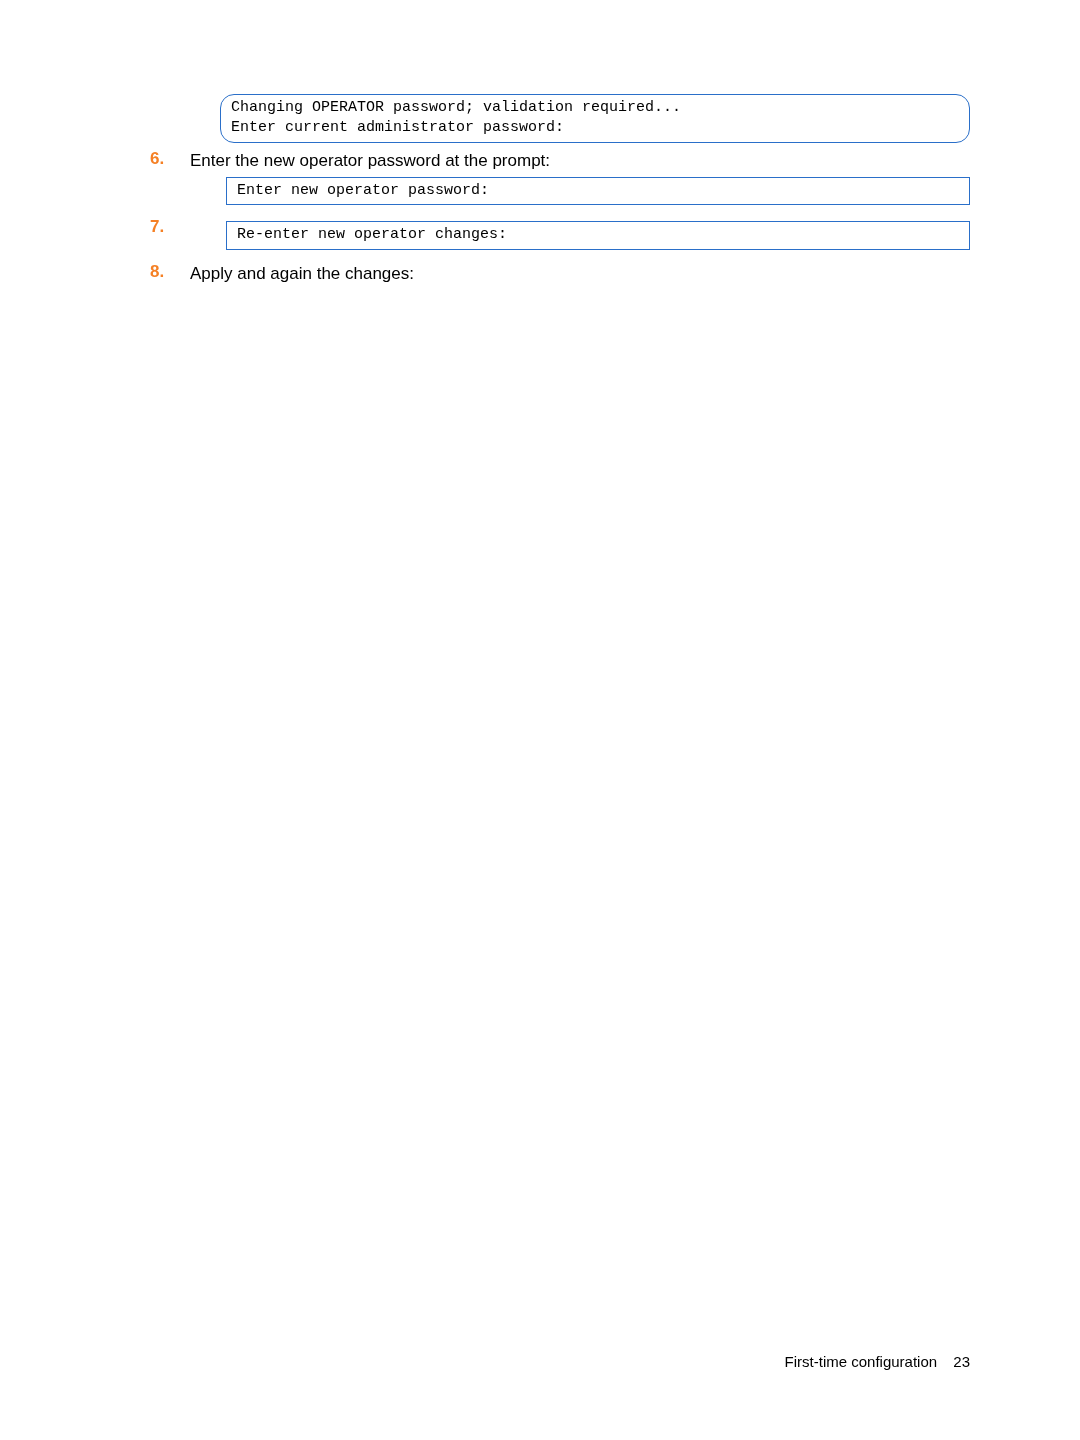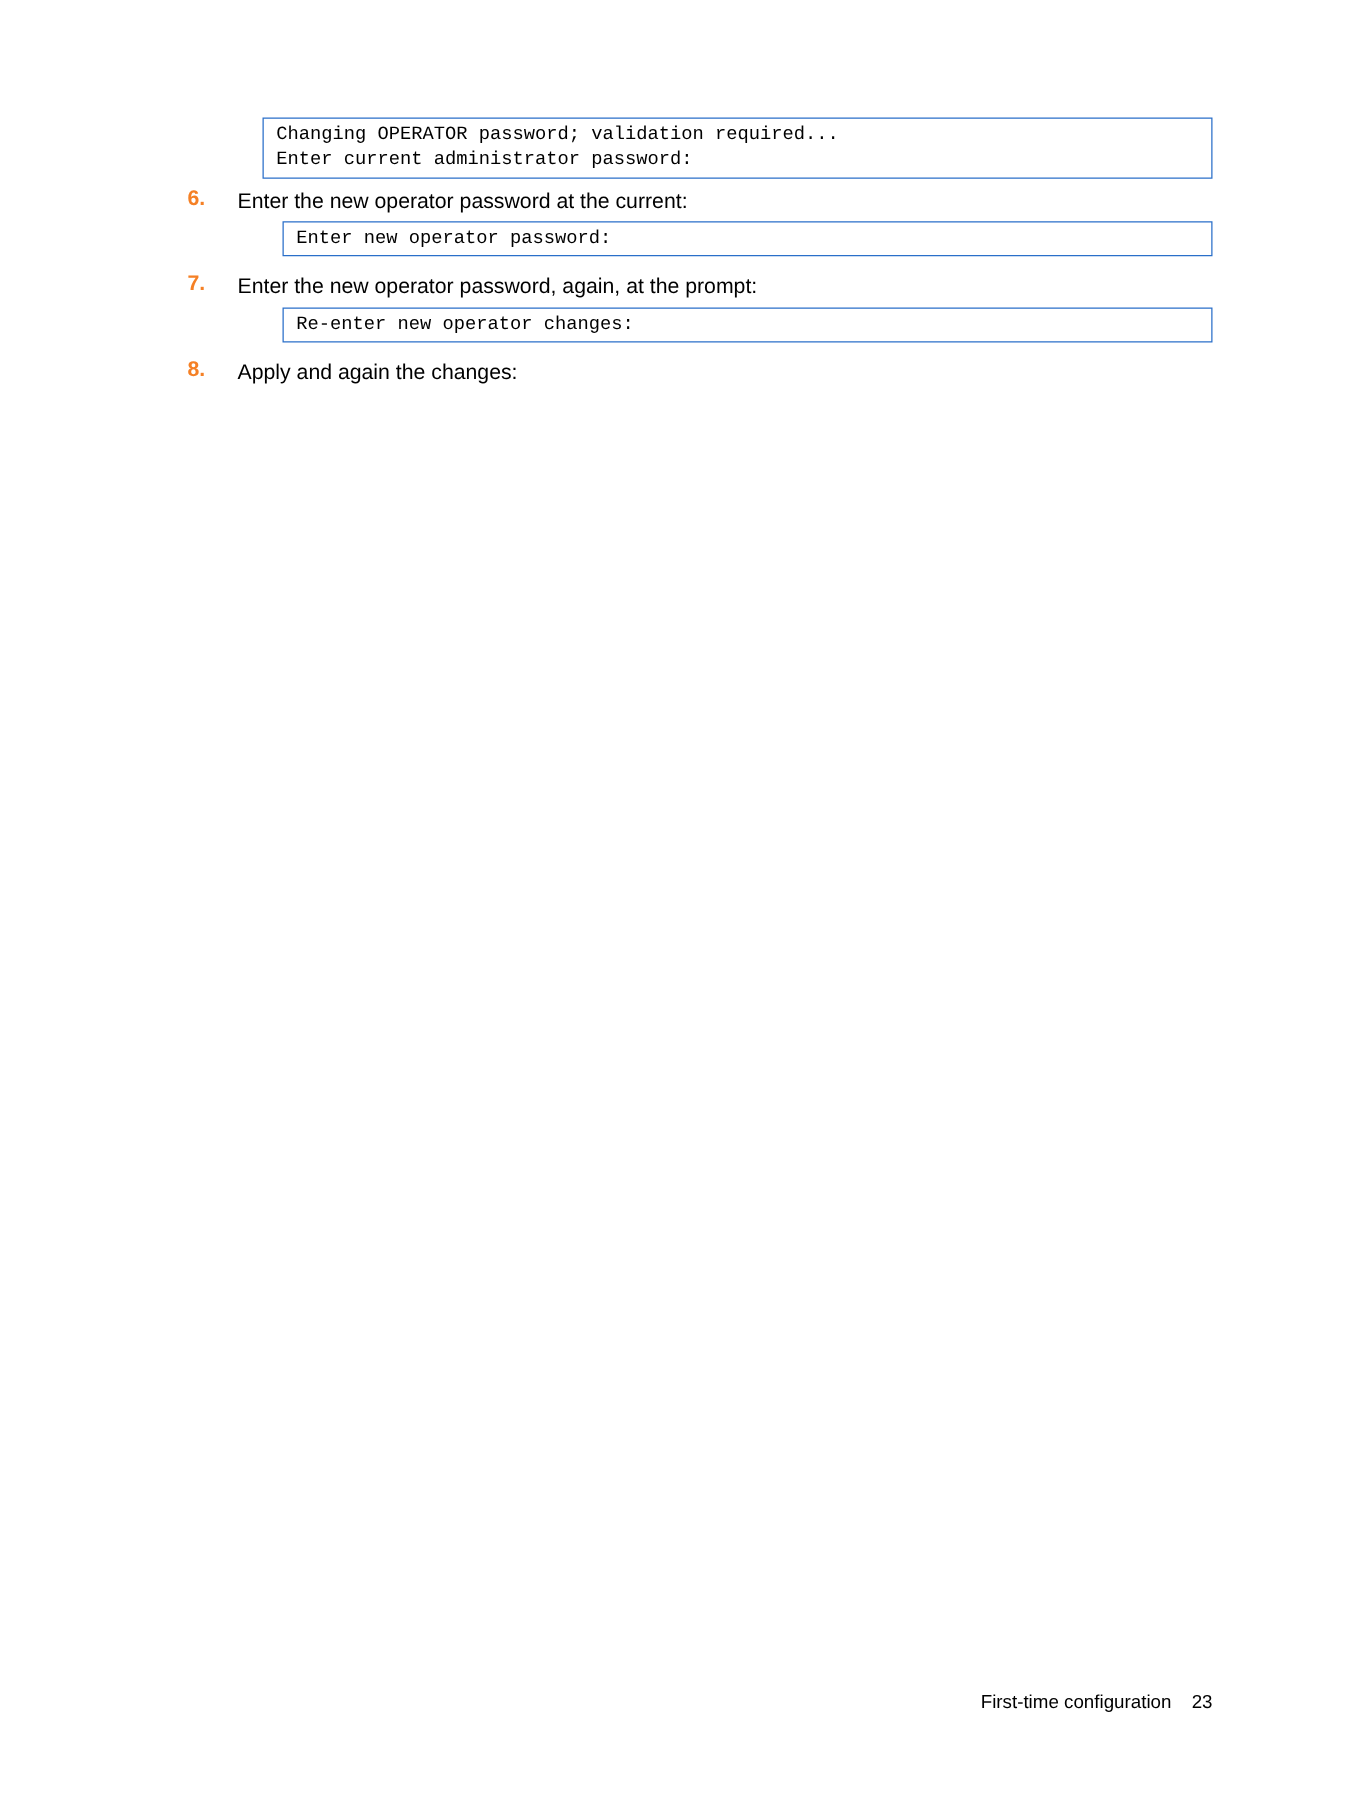"Changing OPERATOR password; validation" .body-indent .code-box { border-radius: none -> 14px; margin-left: 20px -> 30px }
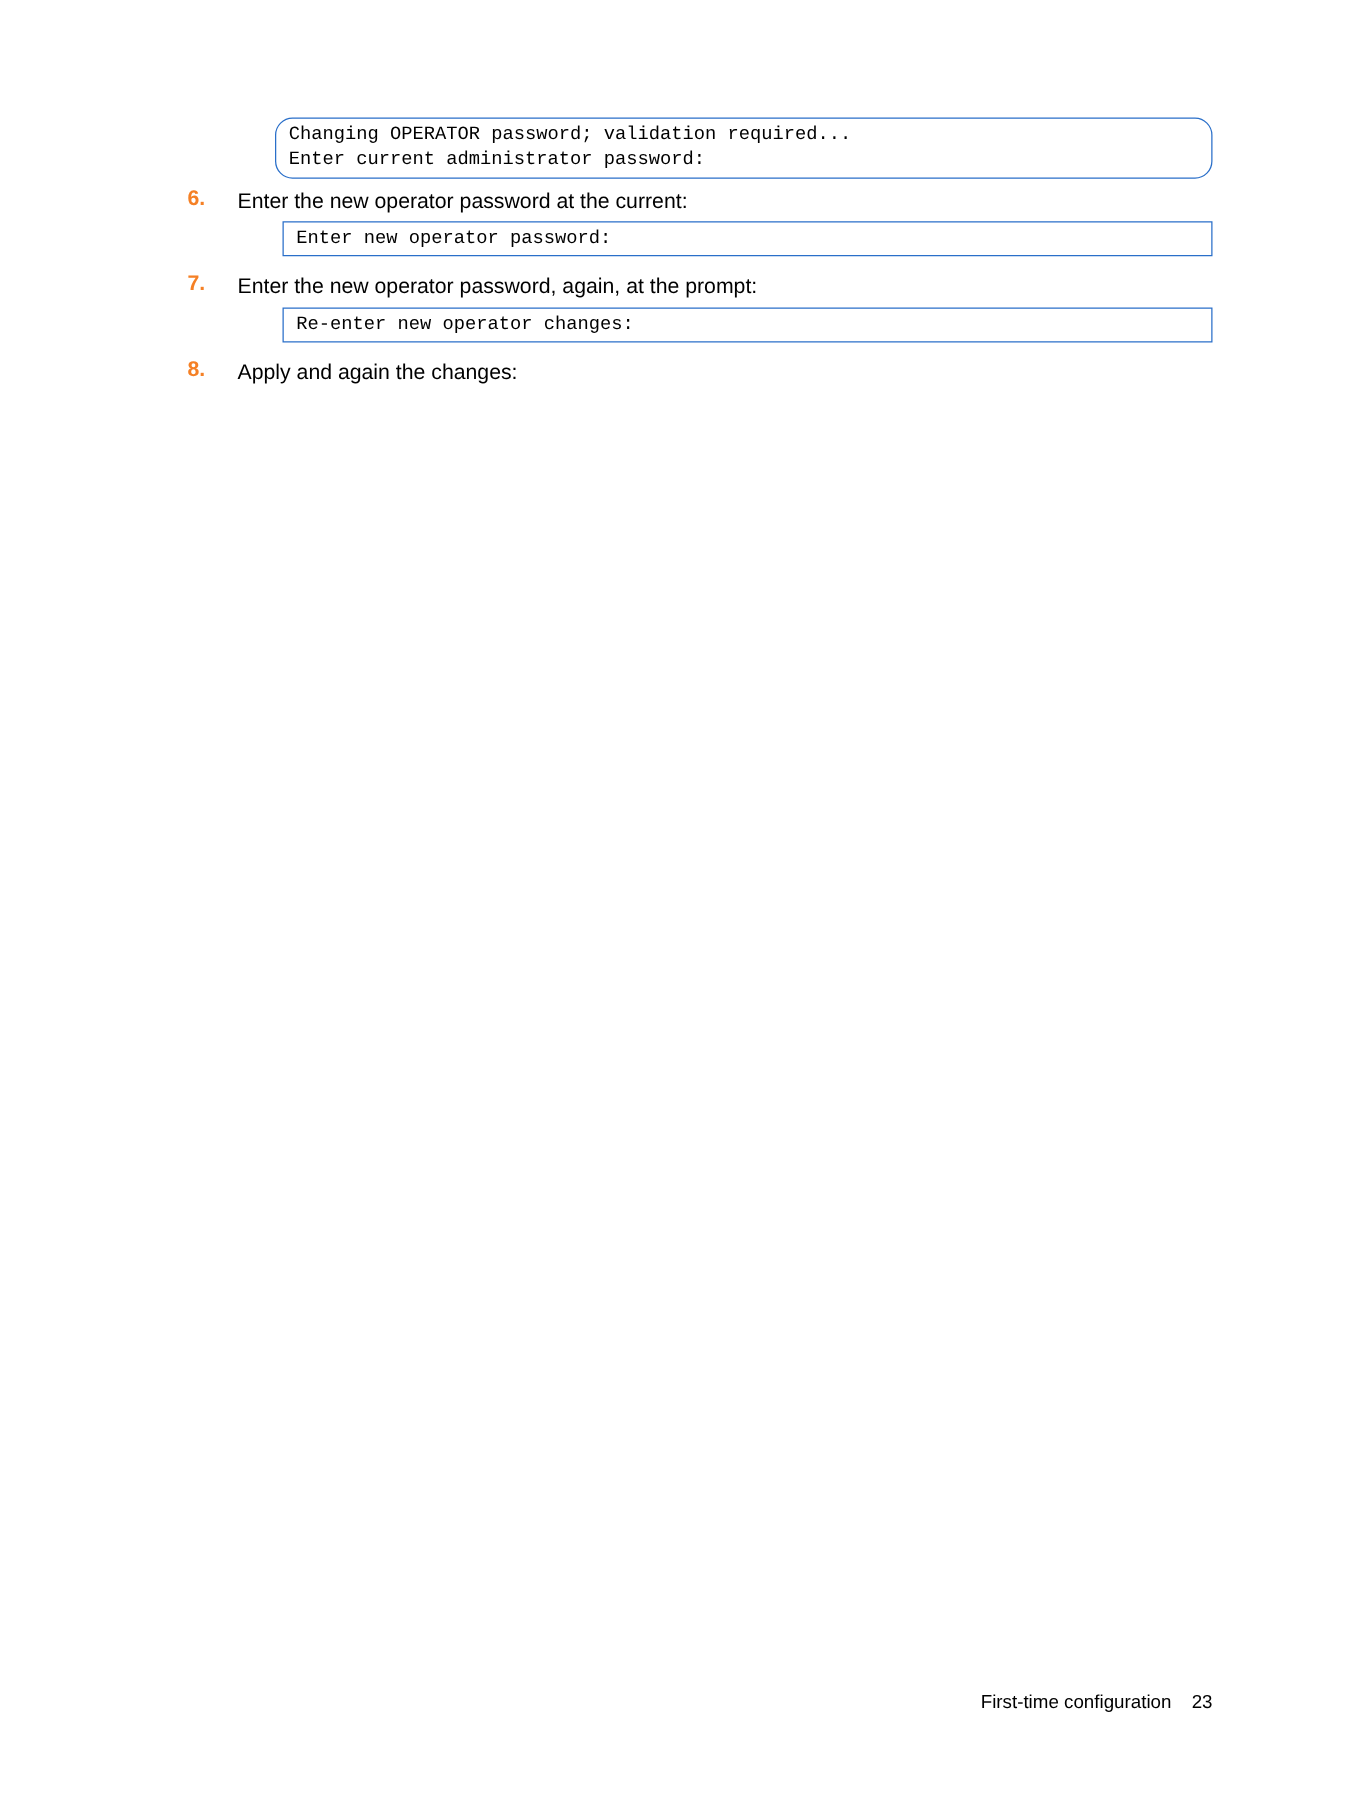"Enter the new operator password" p.step-text { text: current -> prompt }
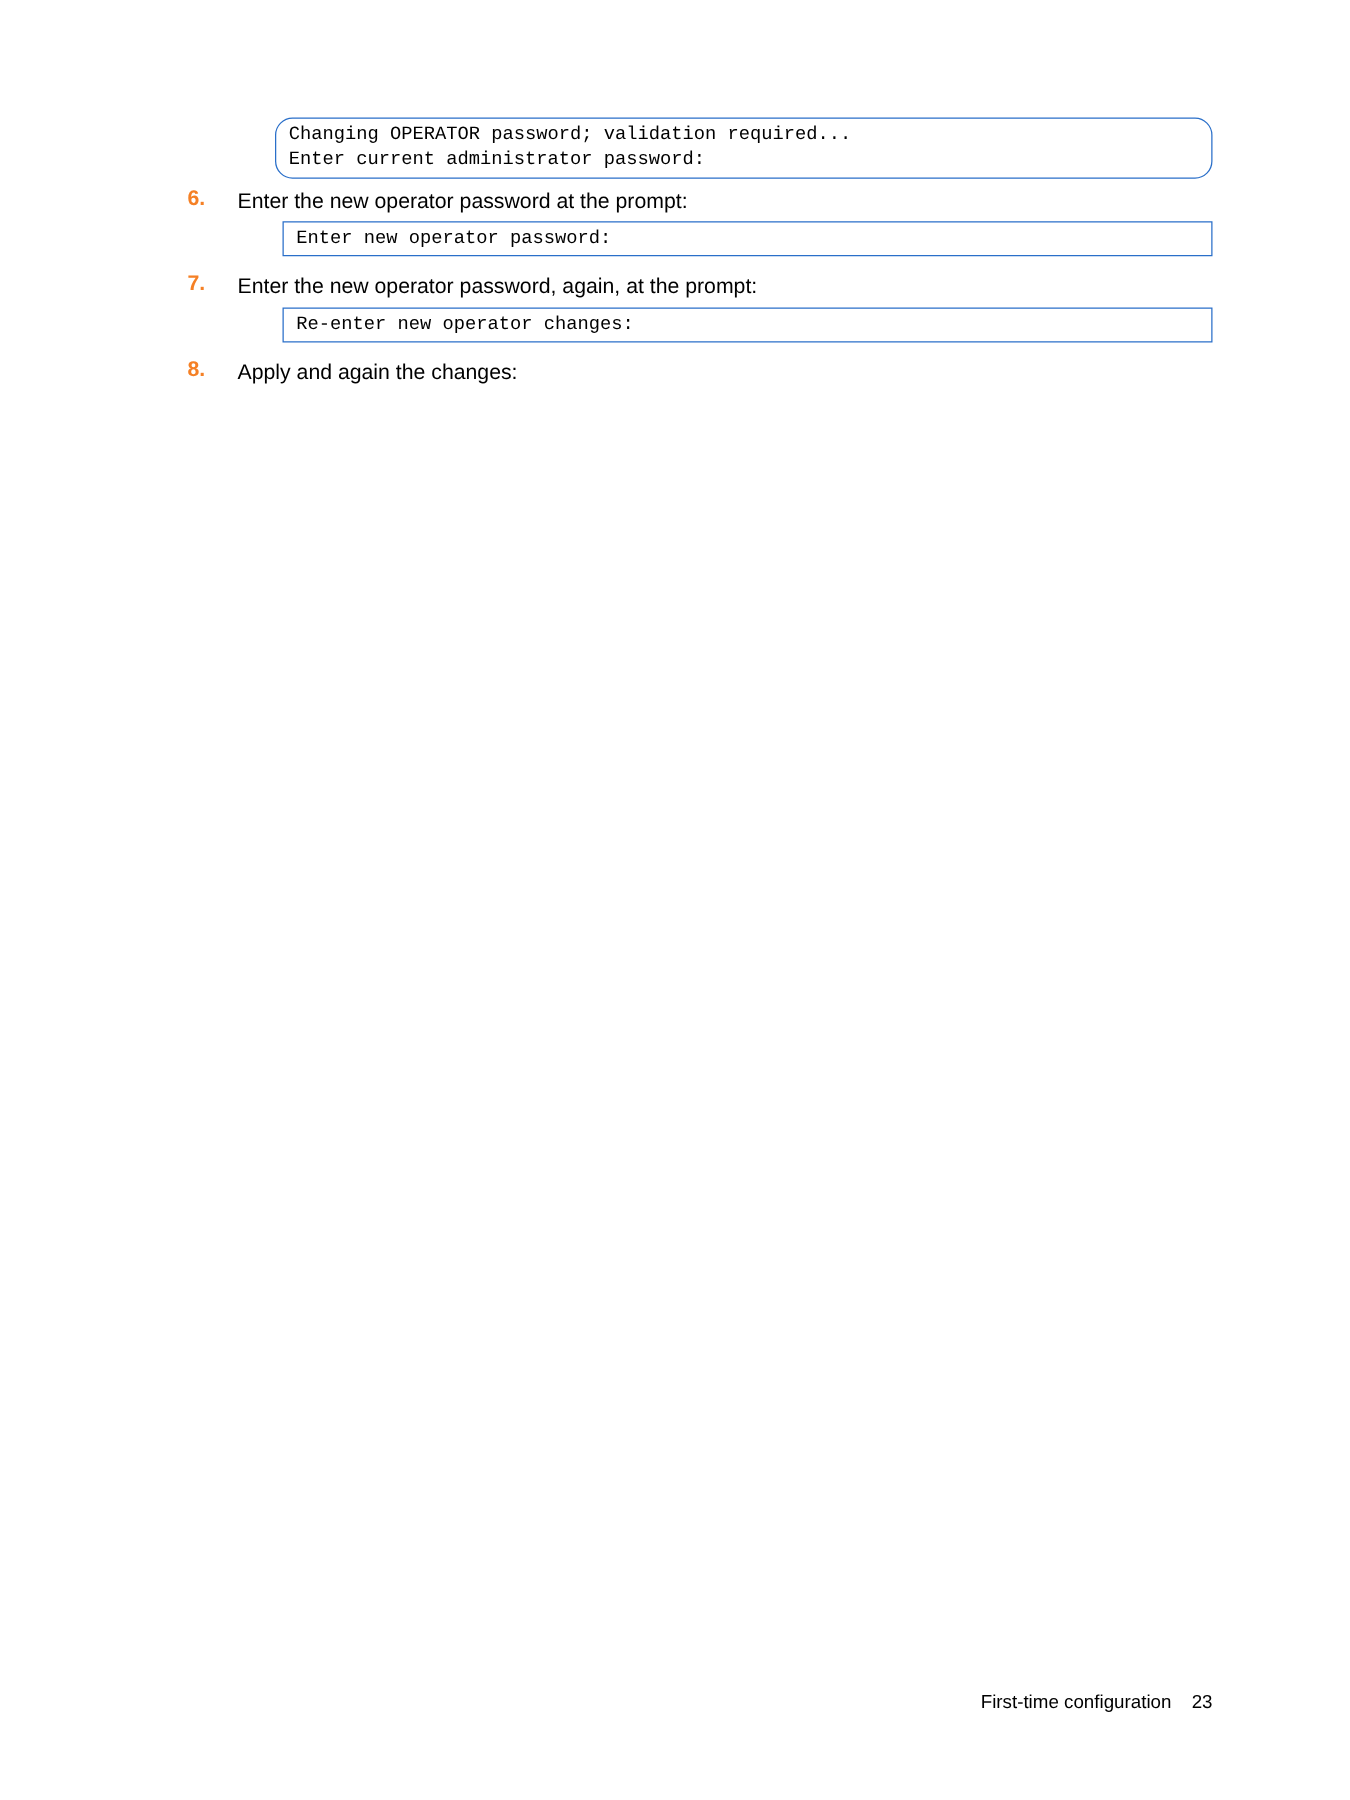"Enter the new operator password," p.step-text { html: <p>Enter the new operator password, again, at the prompt:</p> -> none }
